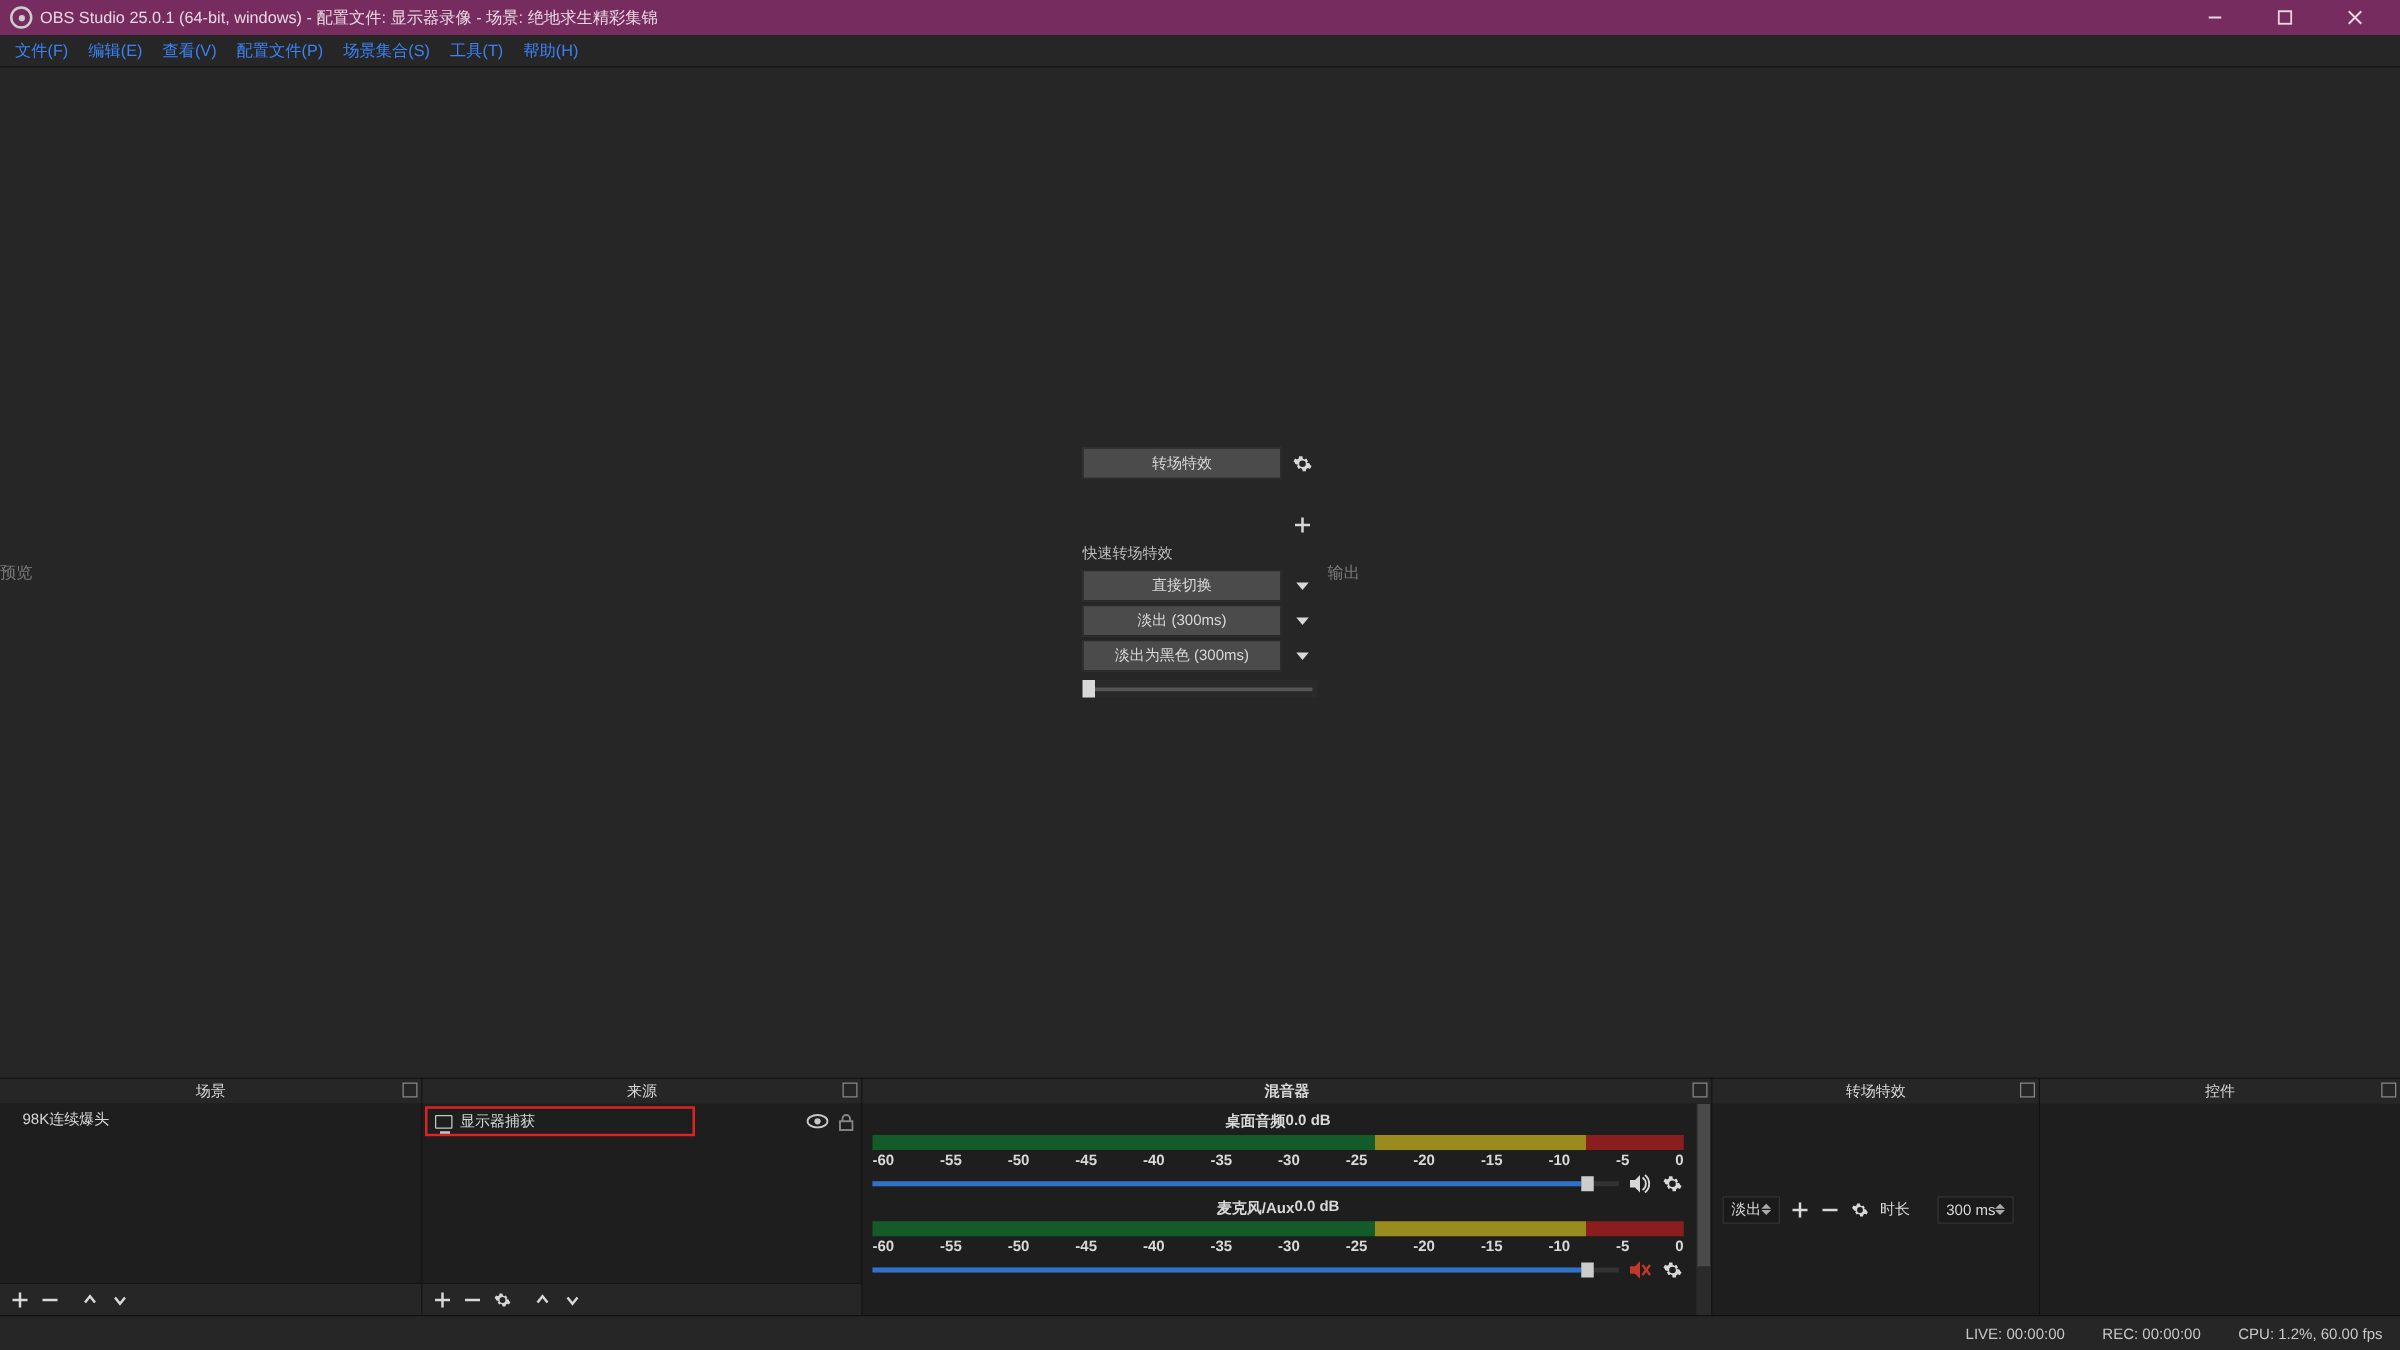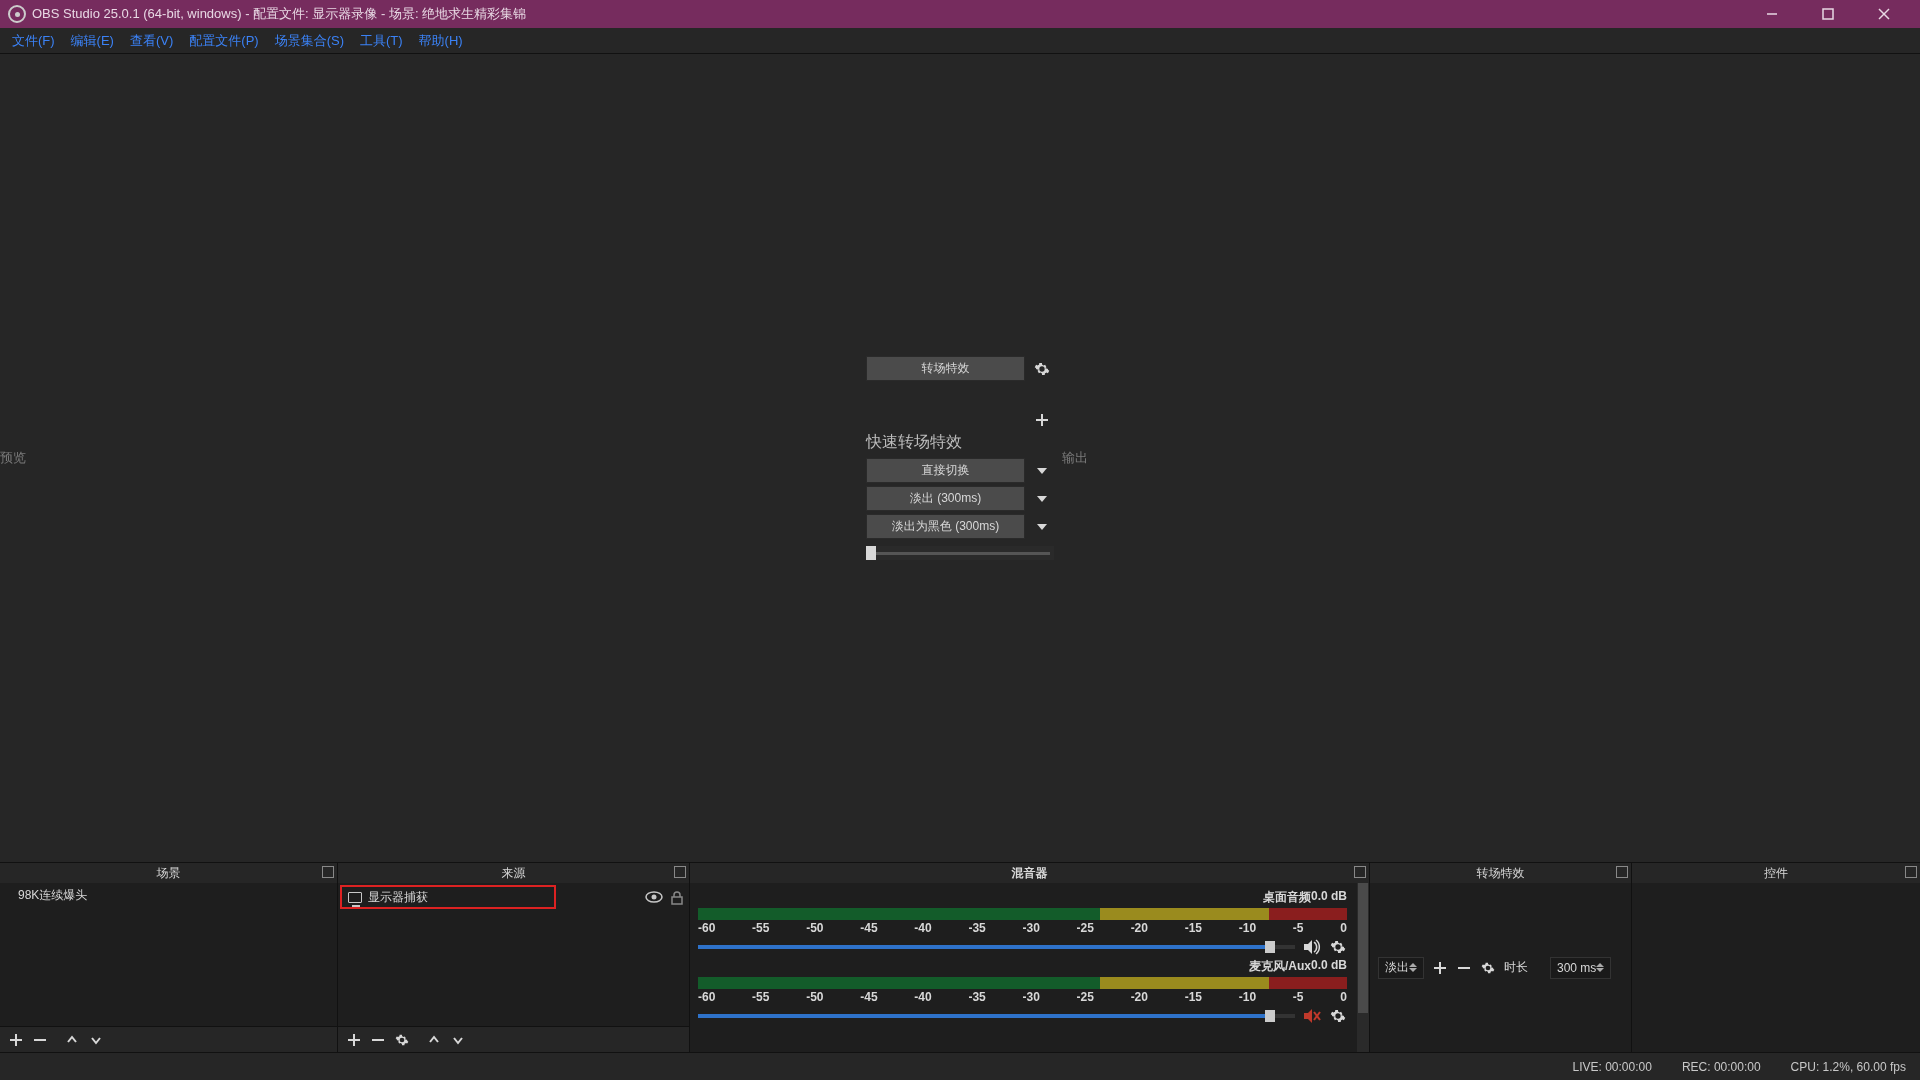"快速转场特效" .midlabel { font-size: 16px -> 12px }
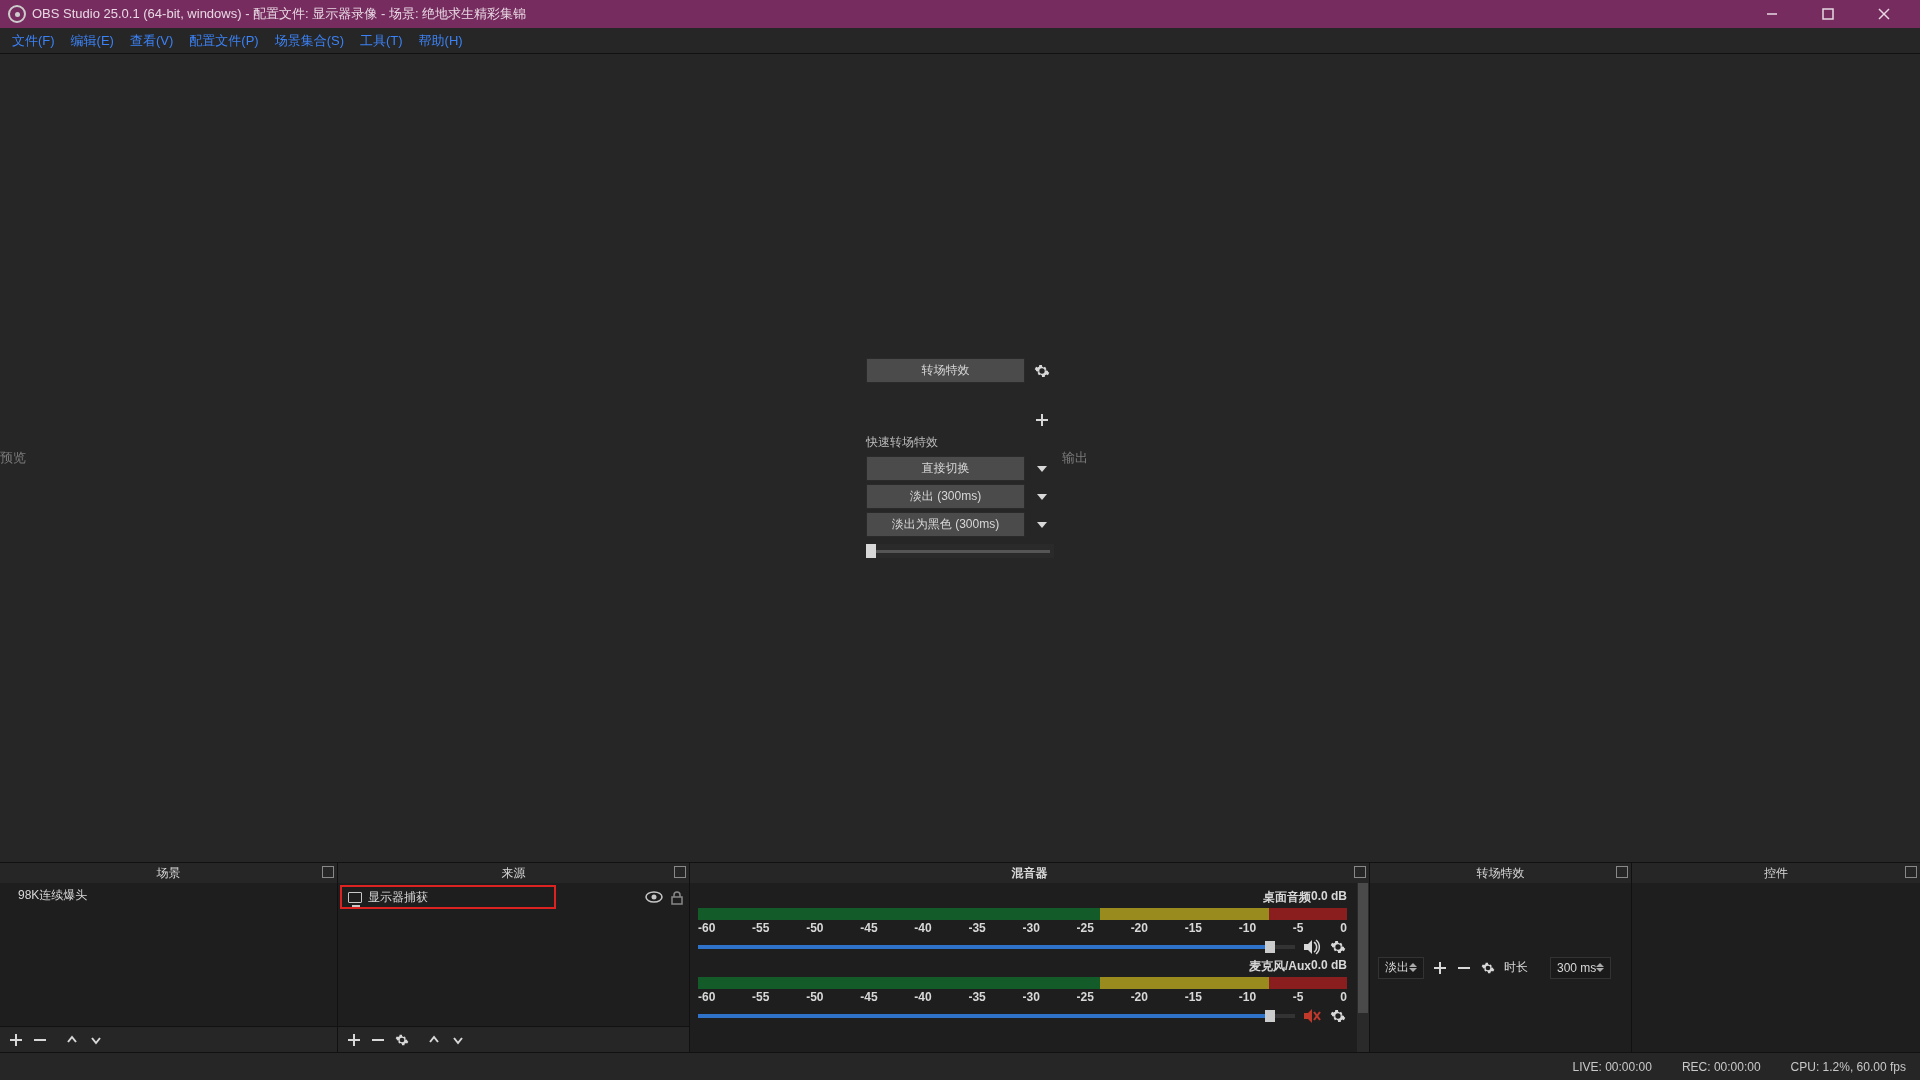"桌面音频" .mix-top { justify-content: flex-end -> center }
